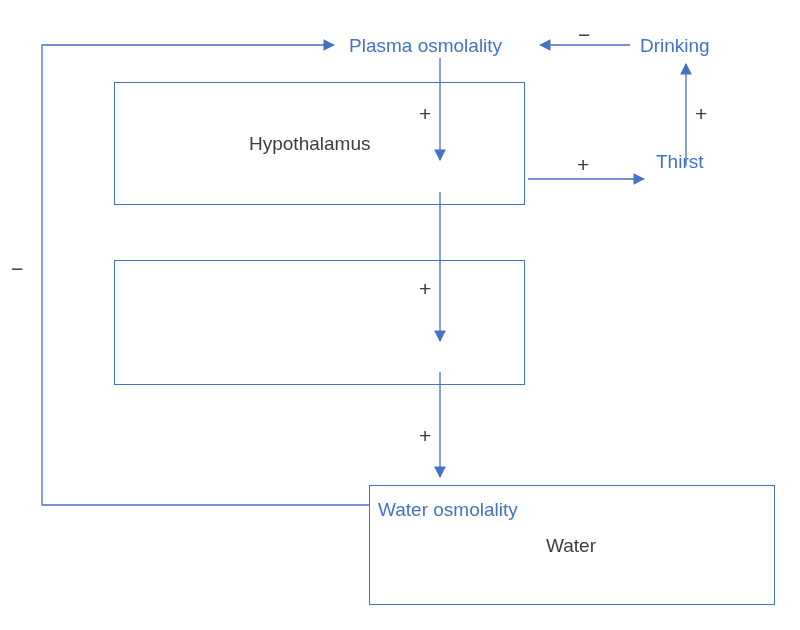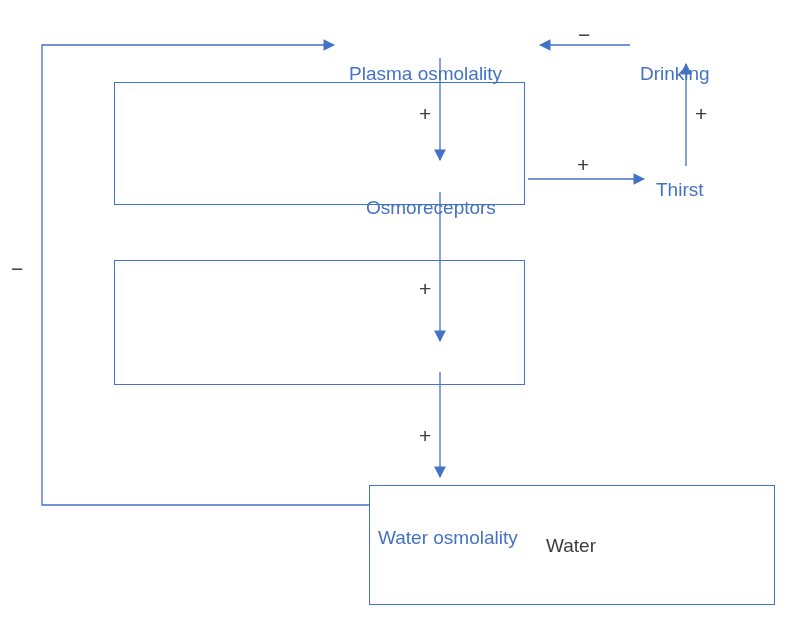"Plasma osmolality" .blue { margin-top: 28px -> none }
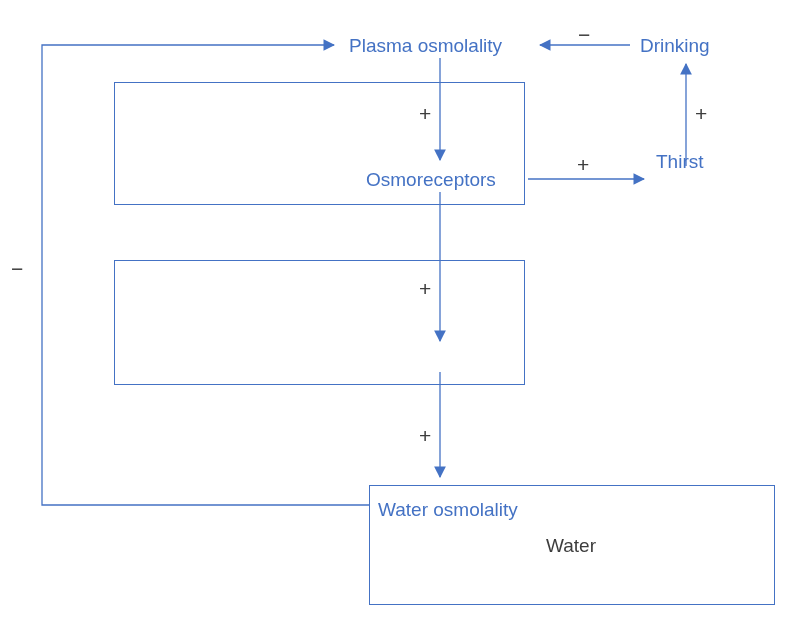"Hypothalamus" div.lbl { html: none -> <div>Hypothalamus</div> }
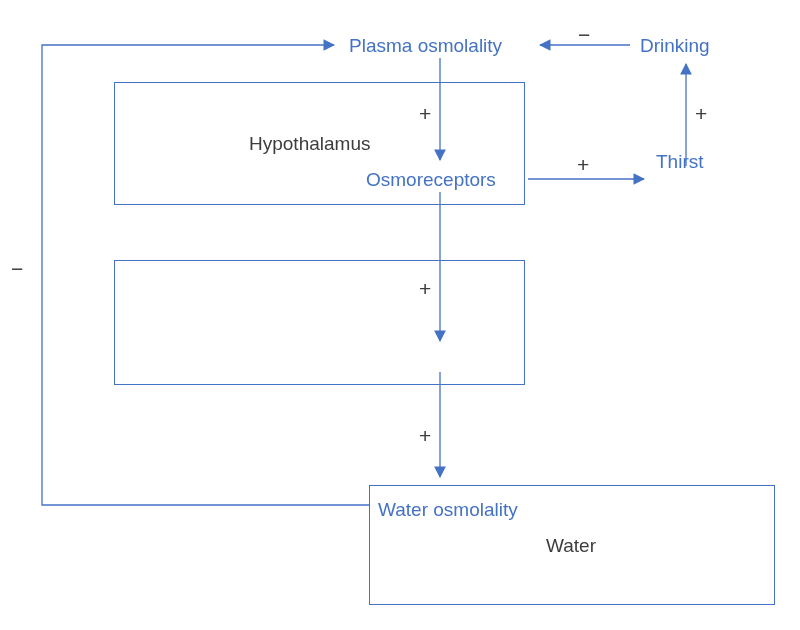"Osmoreceptors" div.lbl { html: <div>Osmoreceptors</div> -> none }
